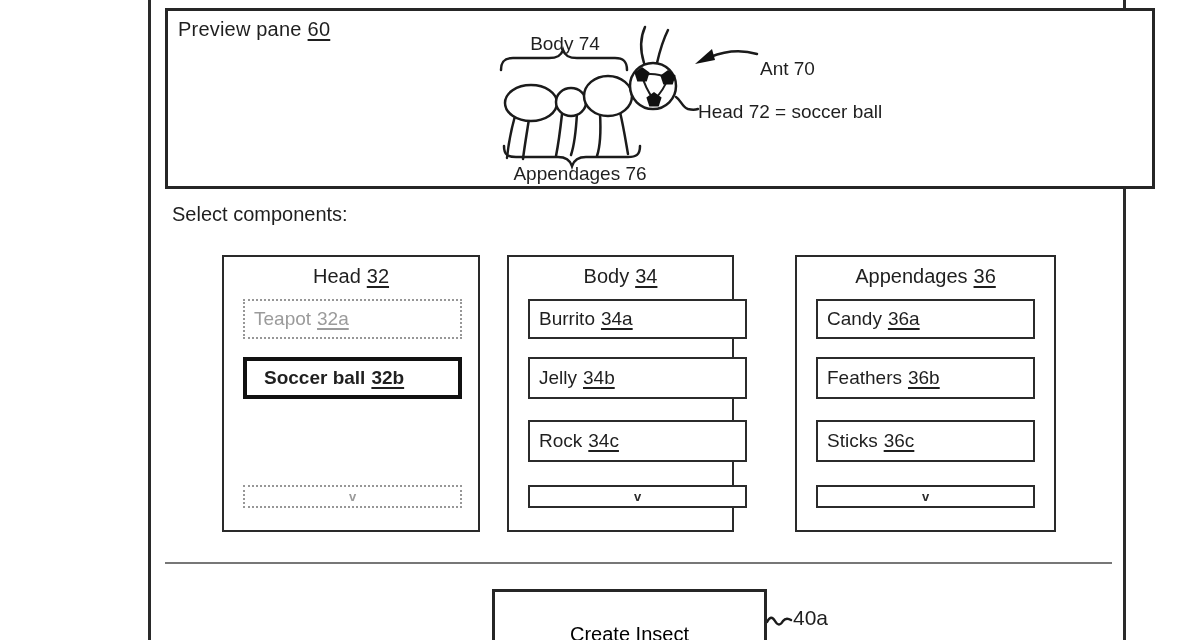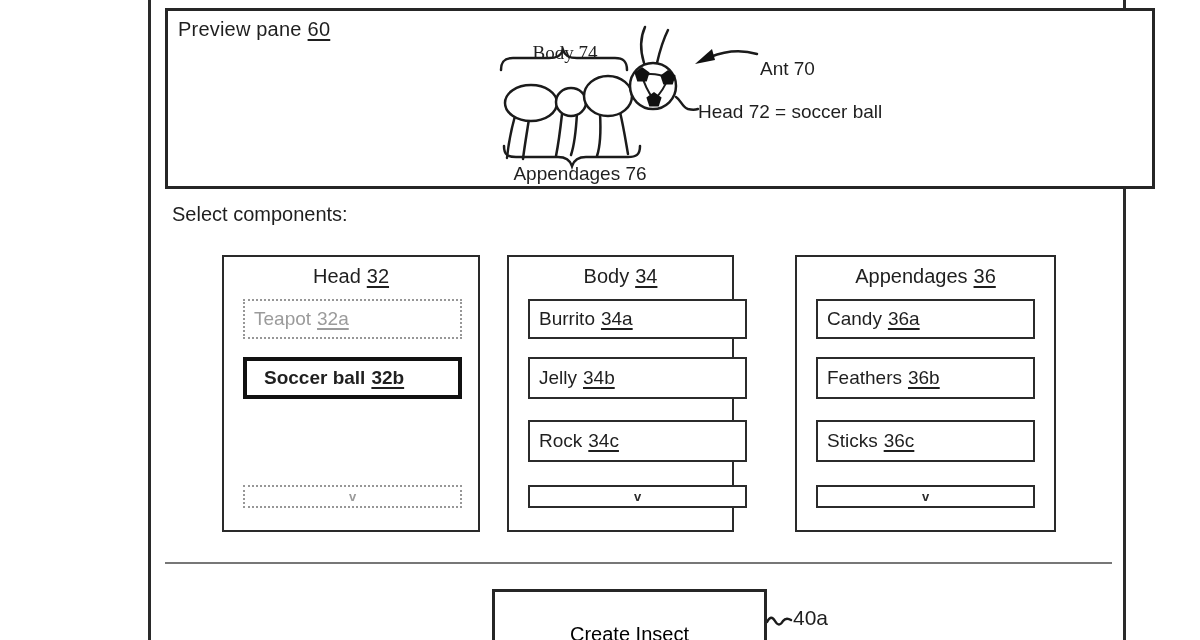"Body 74" .lbl-body { font-family: Liberation Serif, serif -> none; top: 42px -> 33px }
